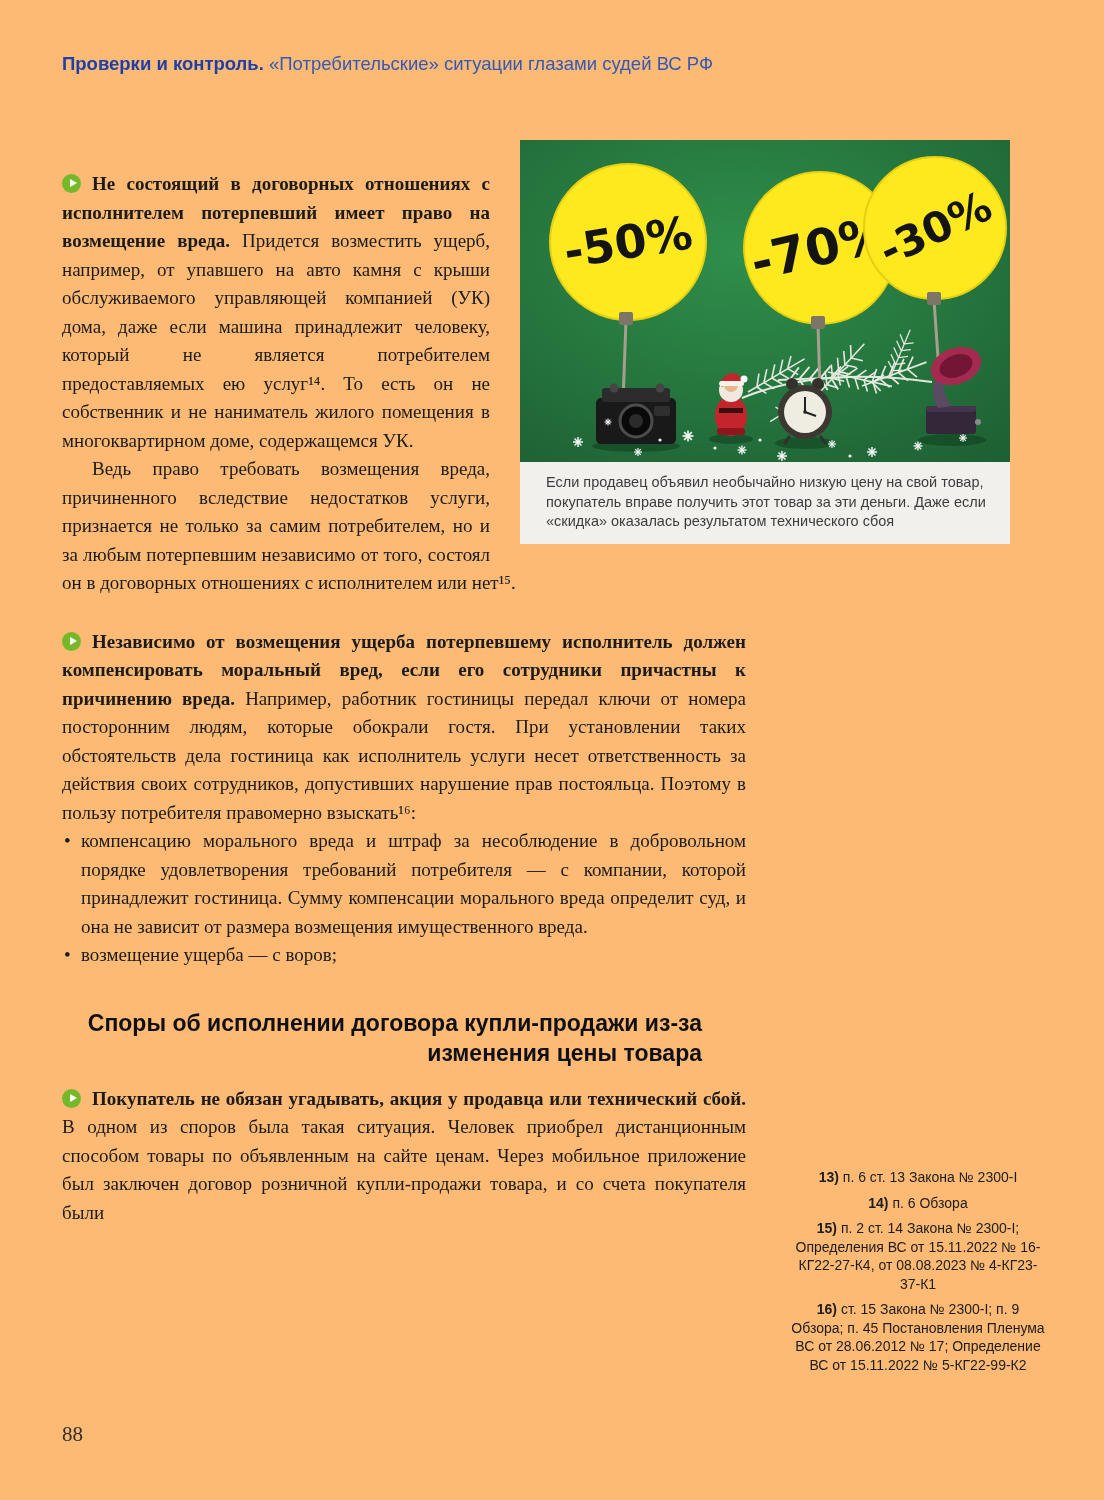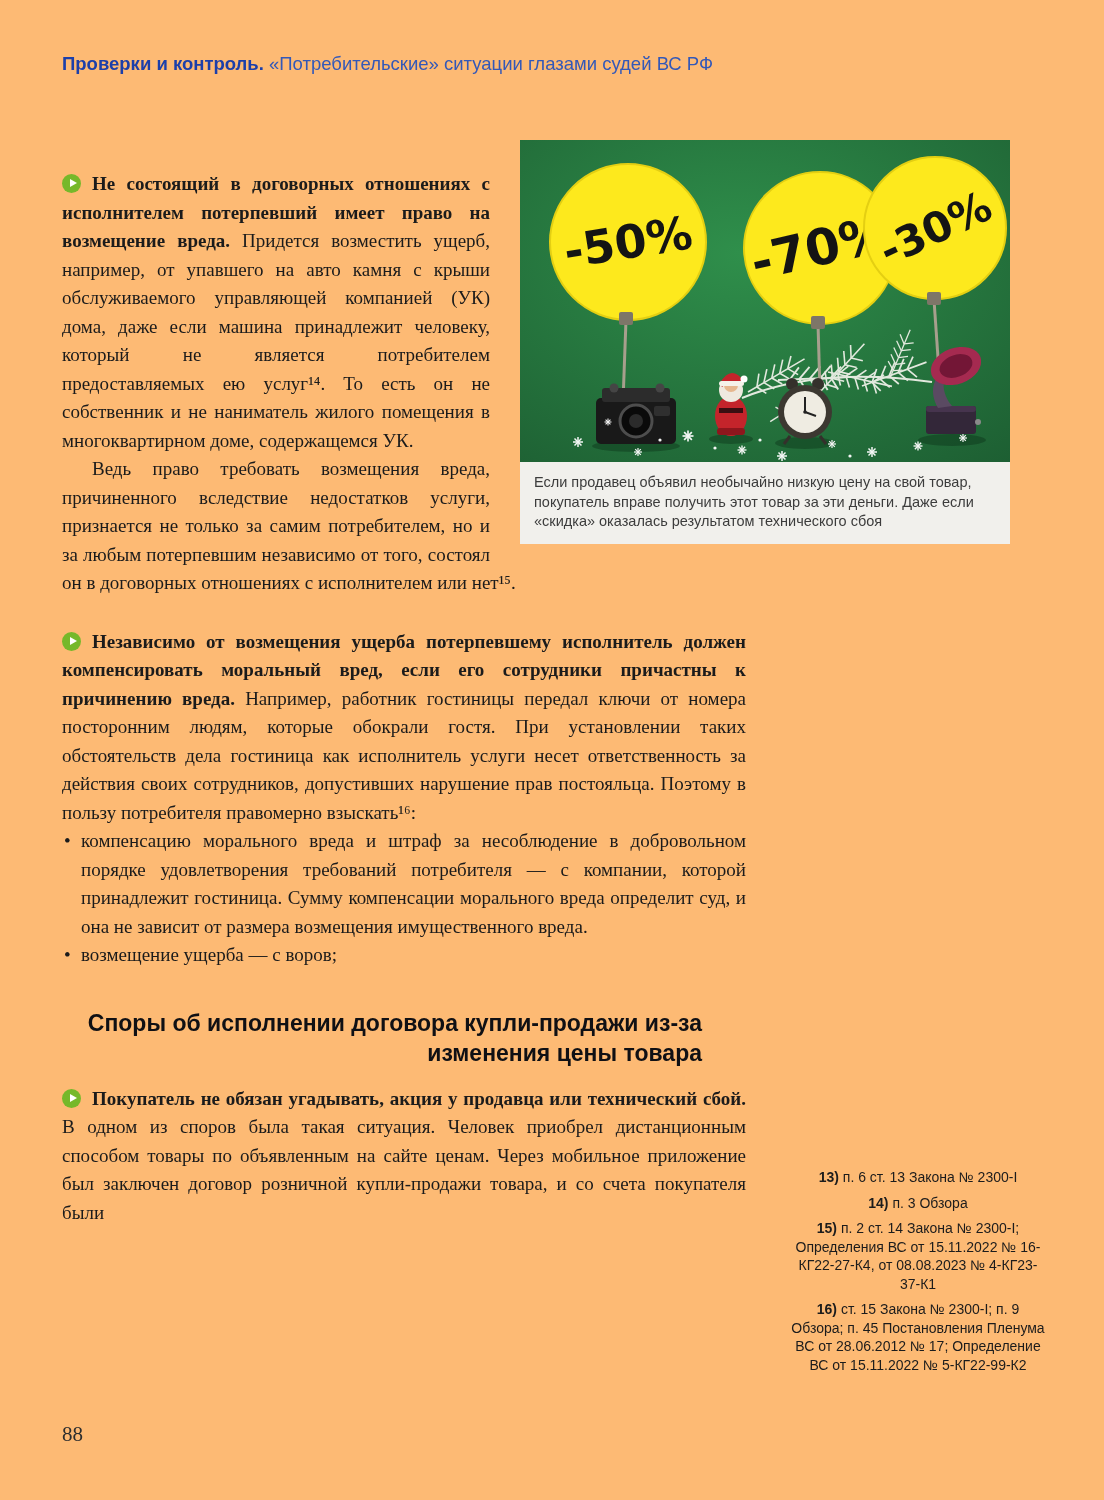"Если продавец объявил необычайно низкую" .caption { padding: 11px 14px 12px 14px -> 11px 14px 12px 26px }
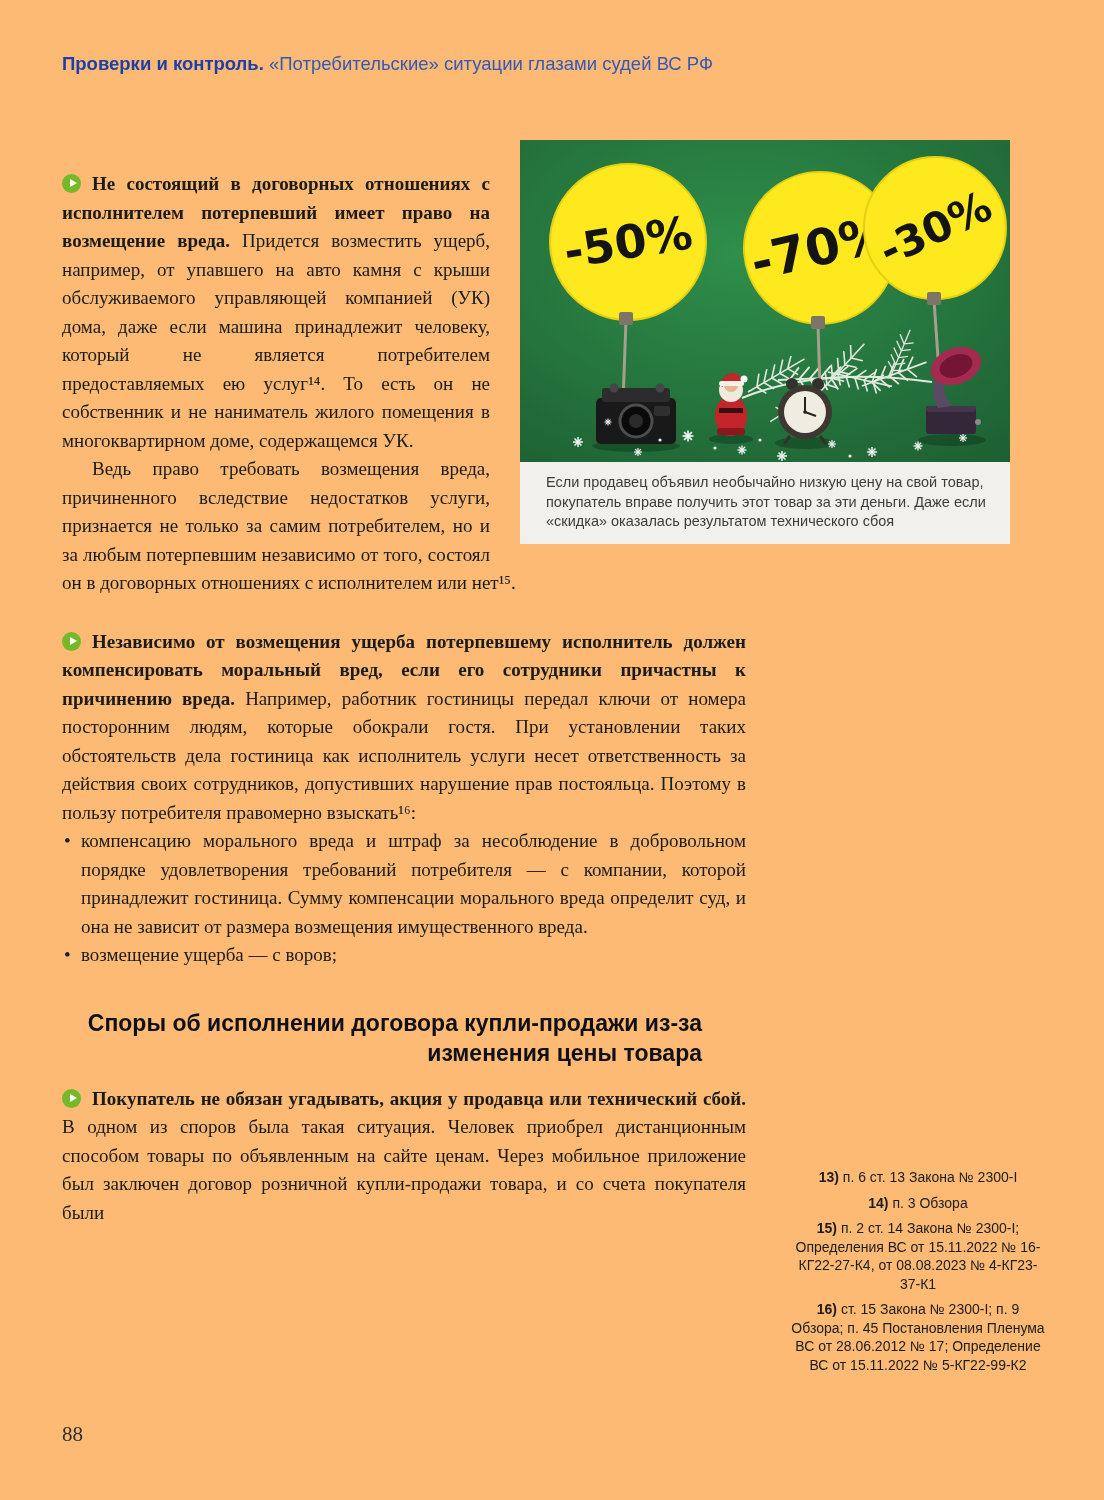"п. 3 Обзора" span { text: 3 -> 6 }
